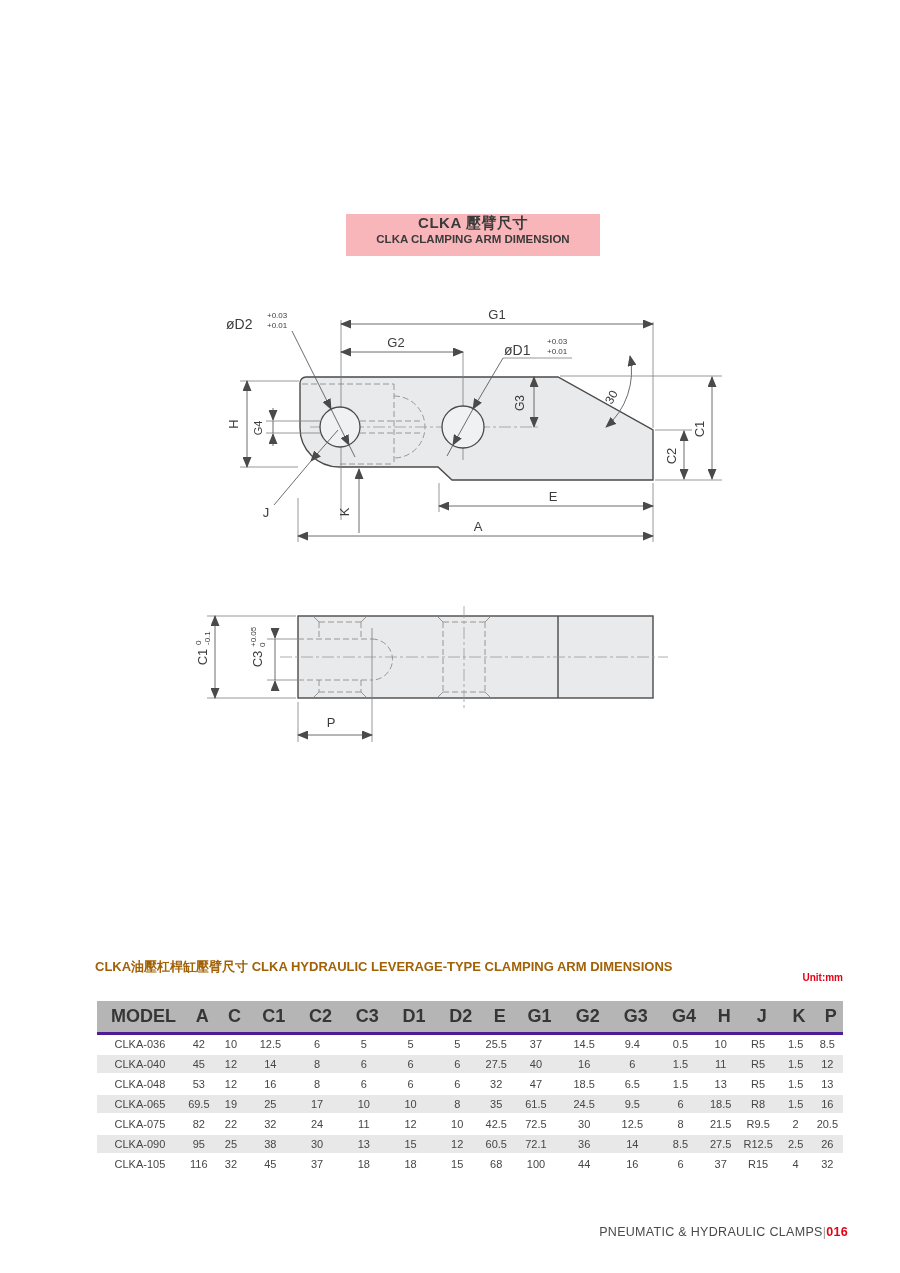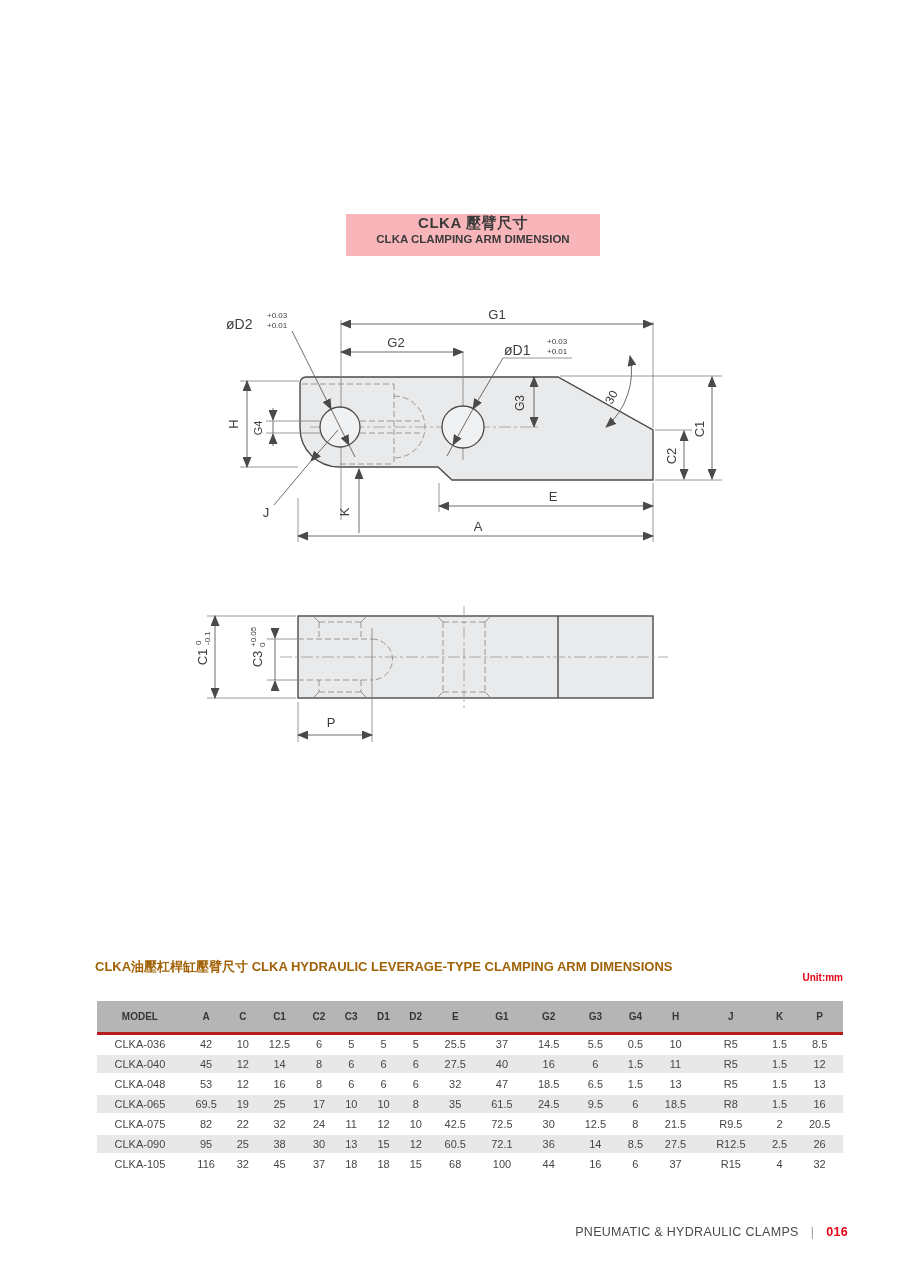"MODEL" table.dims th { border-bottom: 3px solid #b91c1c -> 3px solid #4c1d95; font-size: 10px -> 18px; padding-left: none -> 8px }
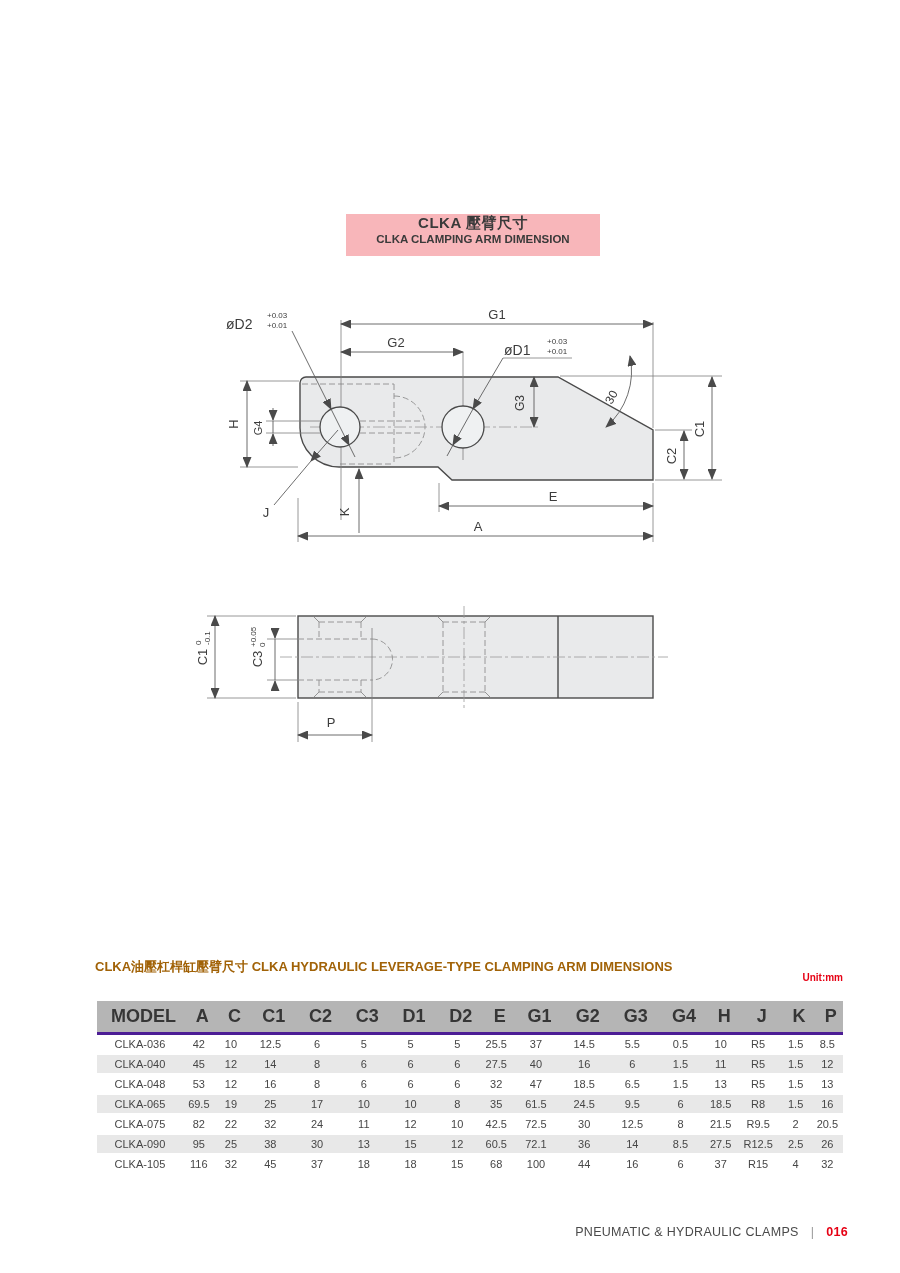"5.5" td { text: 5.5 -> 9.4 }
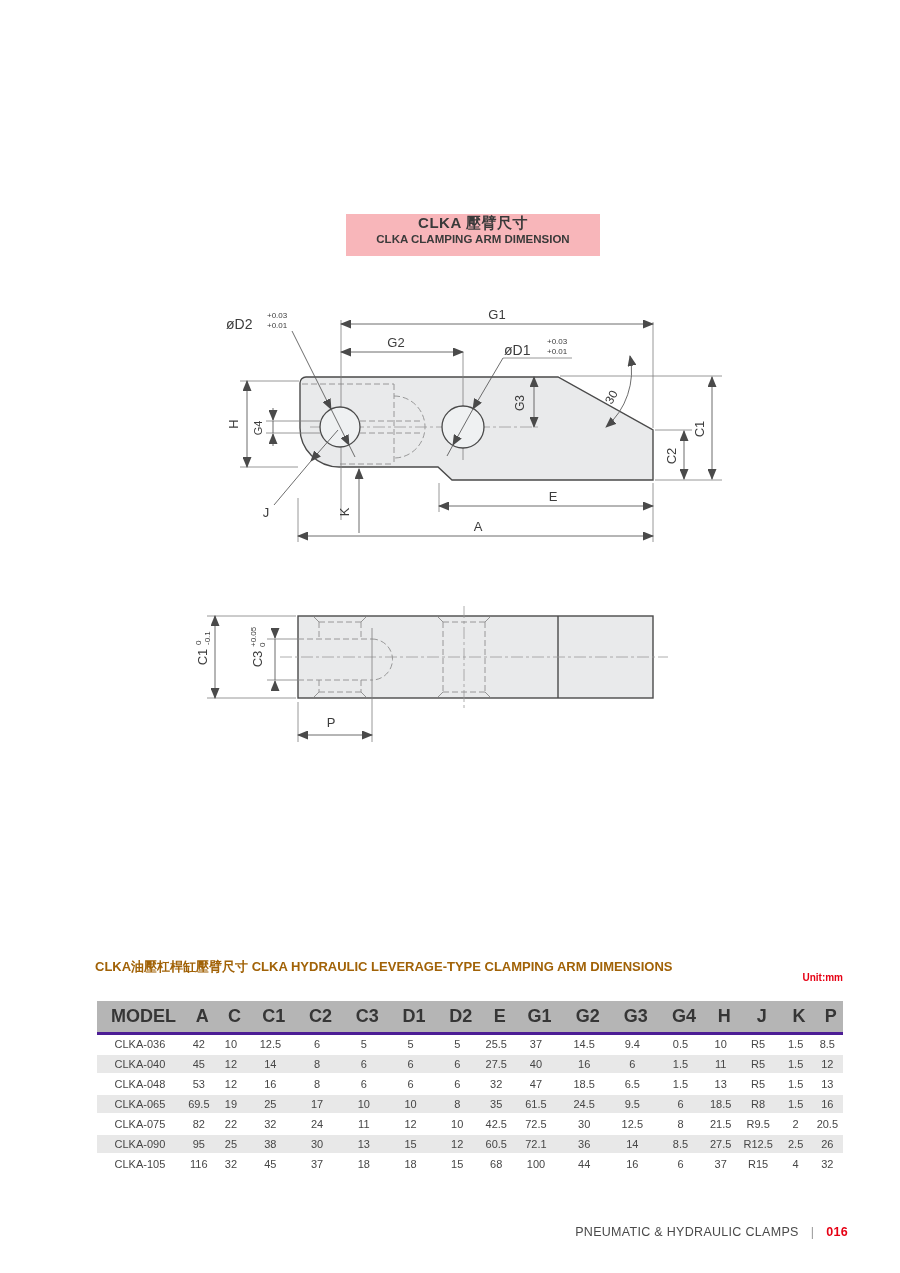"PNEUMATIC & HYDRAULIC CLAMPS" .footer { gap: 12px -> 0 }
